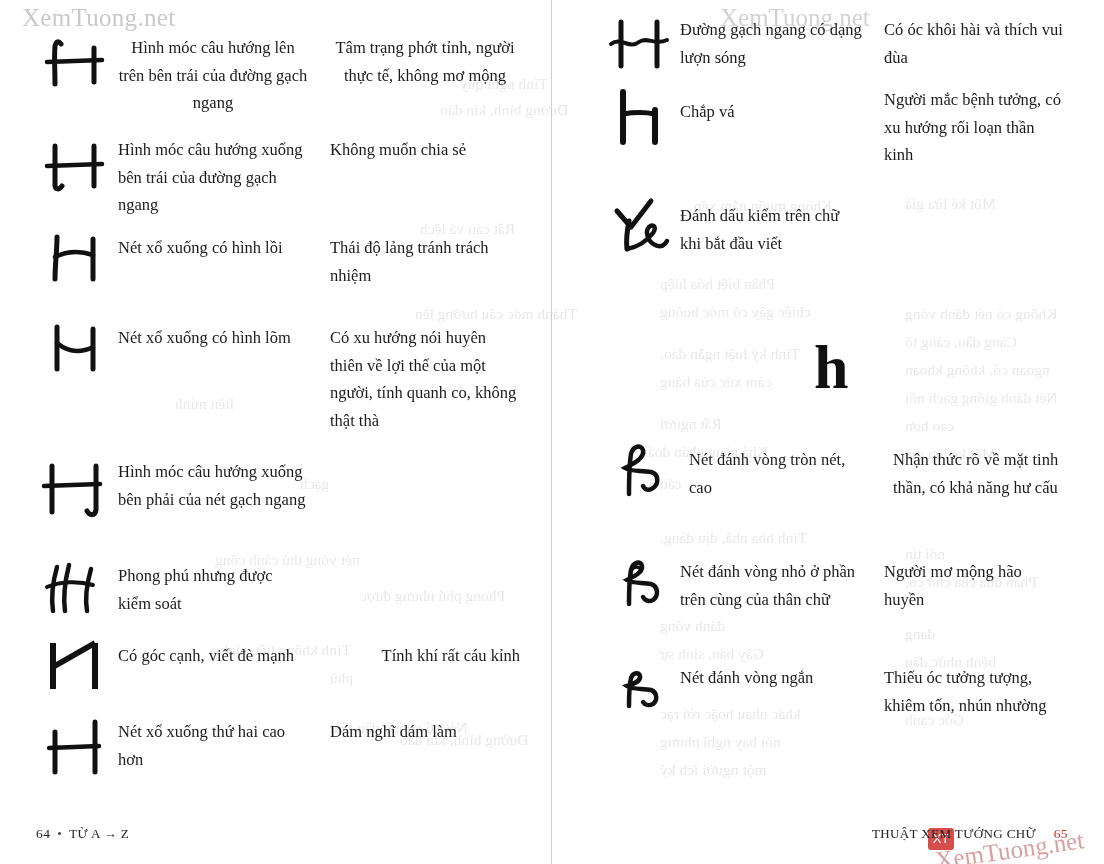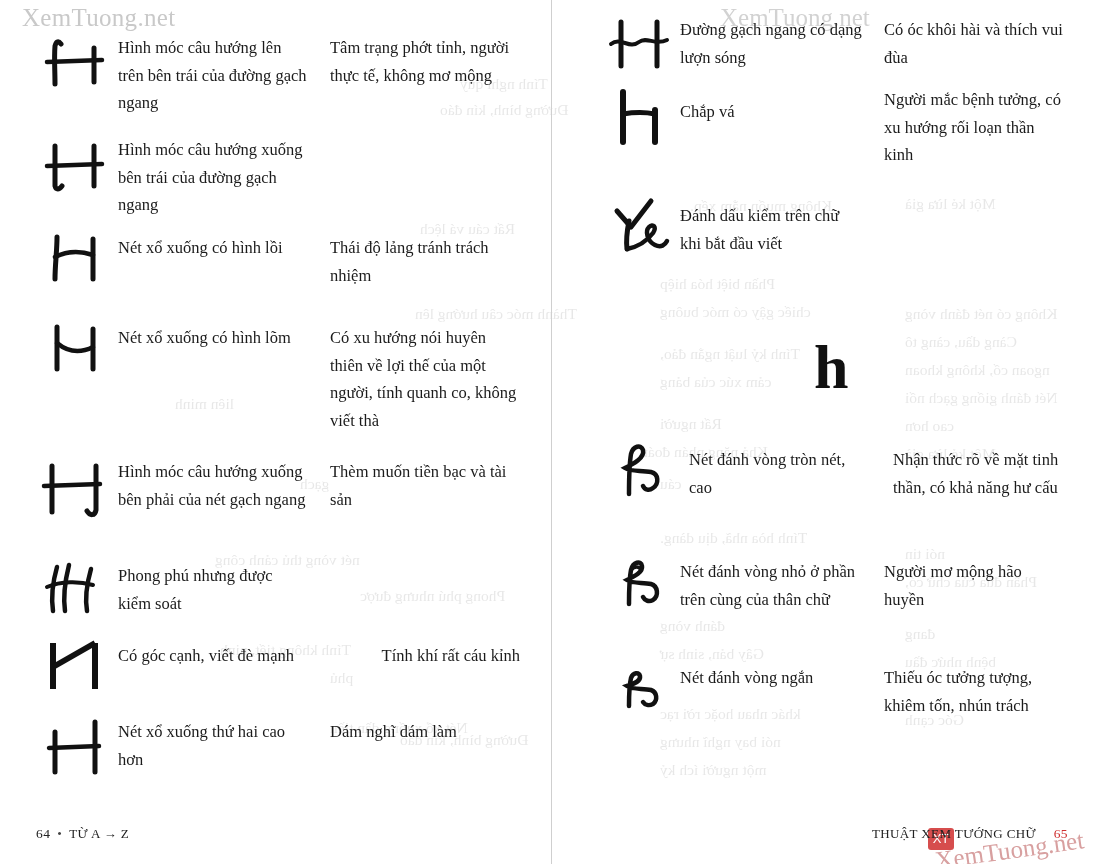"Hình móc câu hướng lên" div.row { text-align: none -> center }
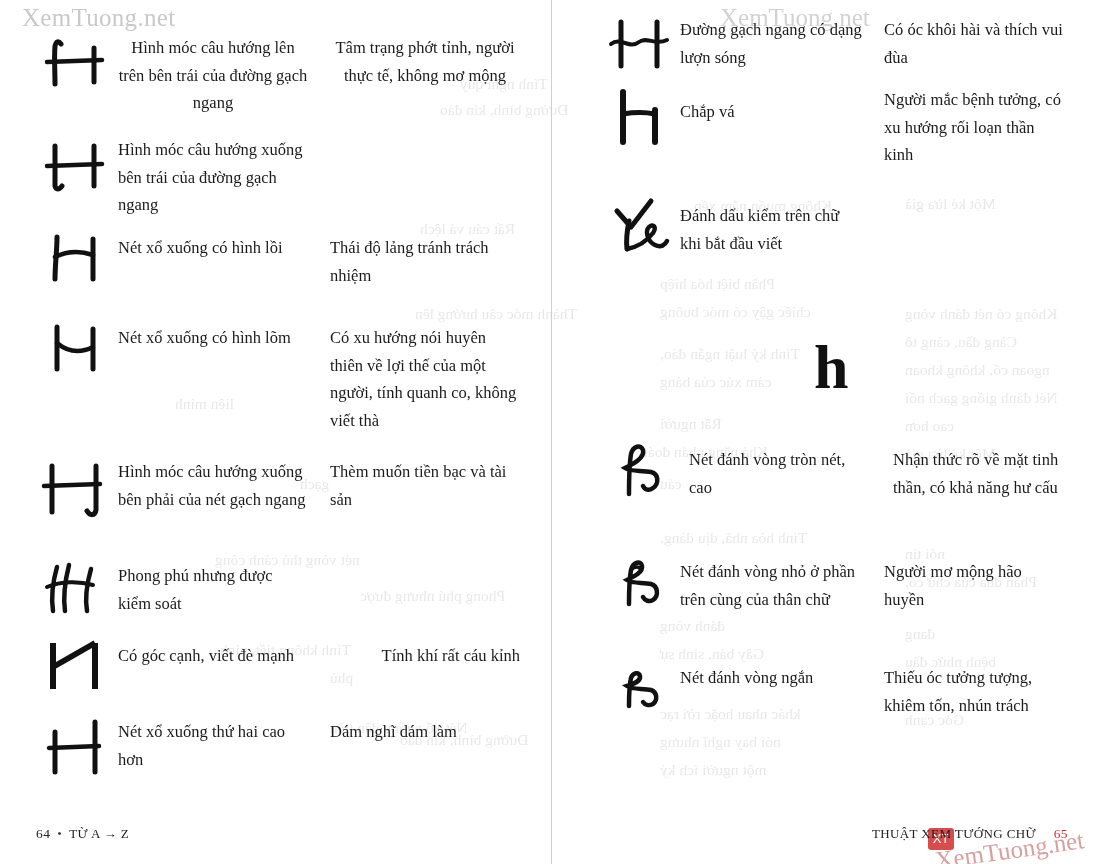"Không muốn chia sẻ" div.meaning { html: none -> <div>Không muốn chia sẻ</div> }
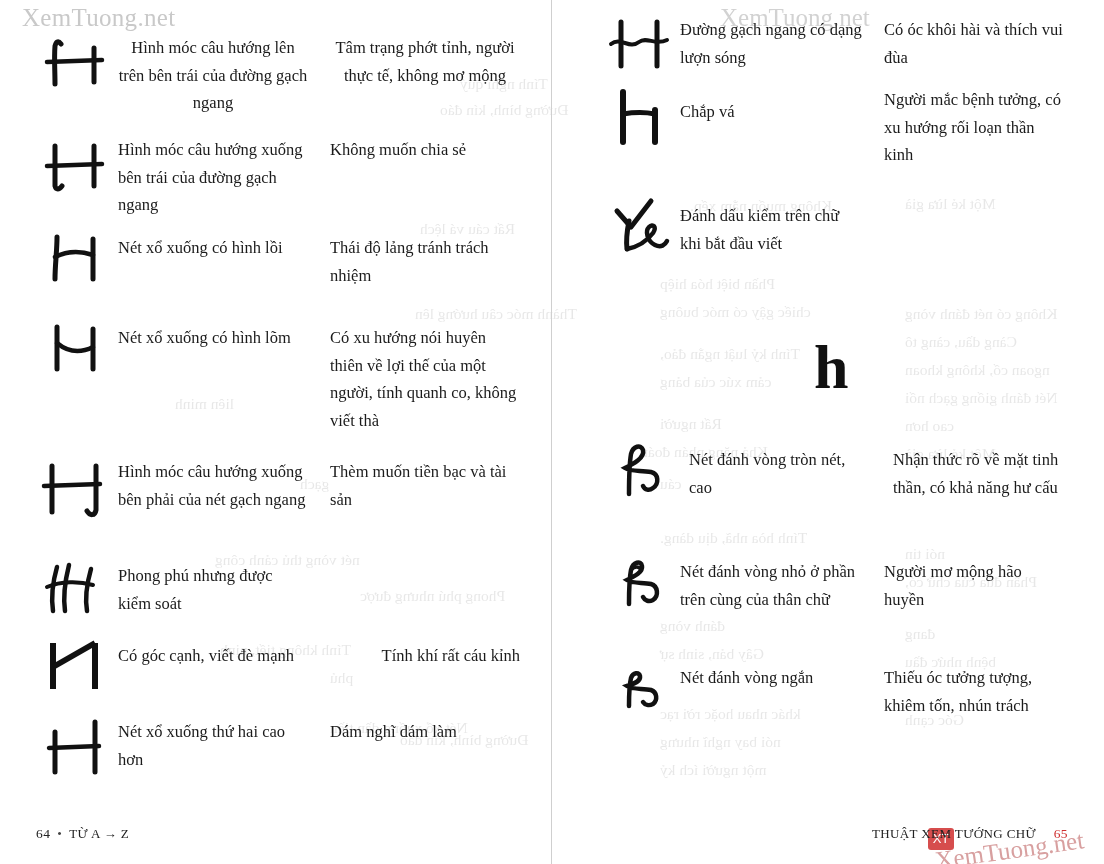"Có xu hướng nói huyên" div.meaning { text: viết -> thật }
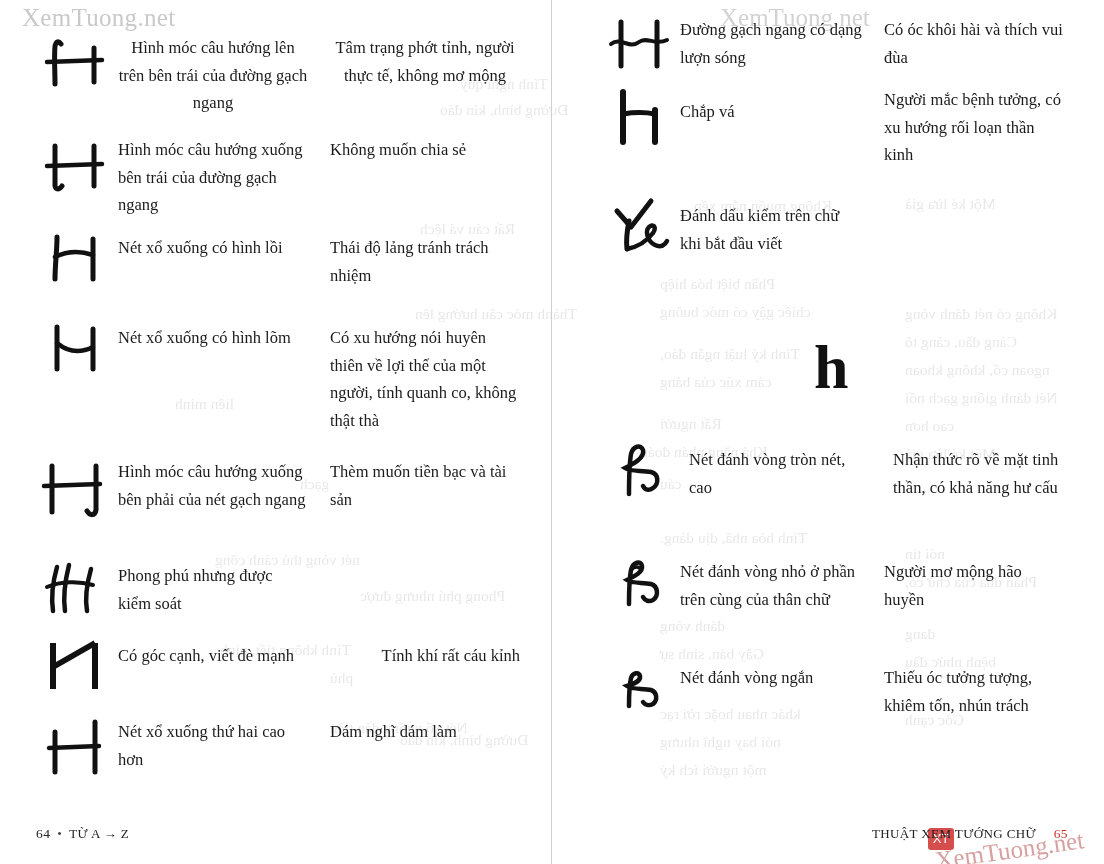"Thèm muốn tiền bạc và" div.meaning { html: <div>Thèm muốn tiền bạc và tài sản</div> -> none }
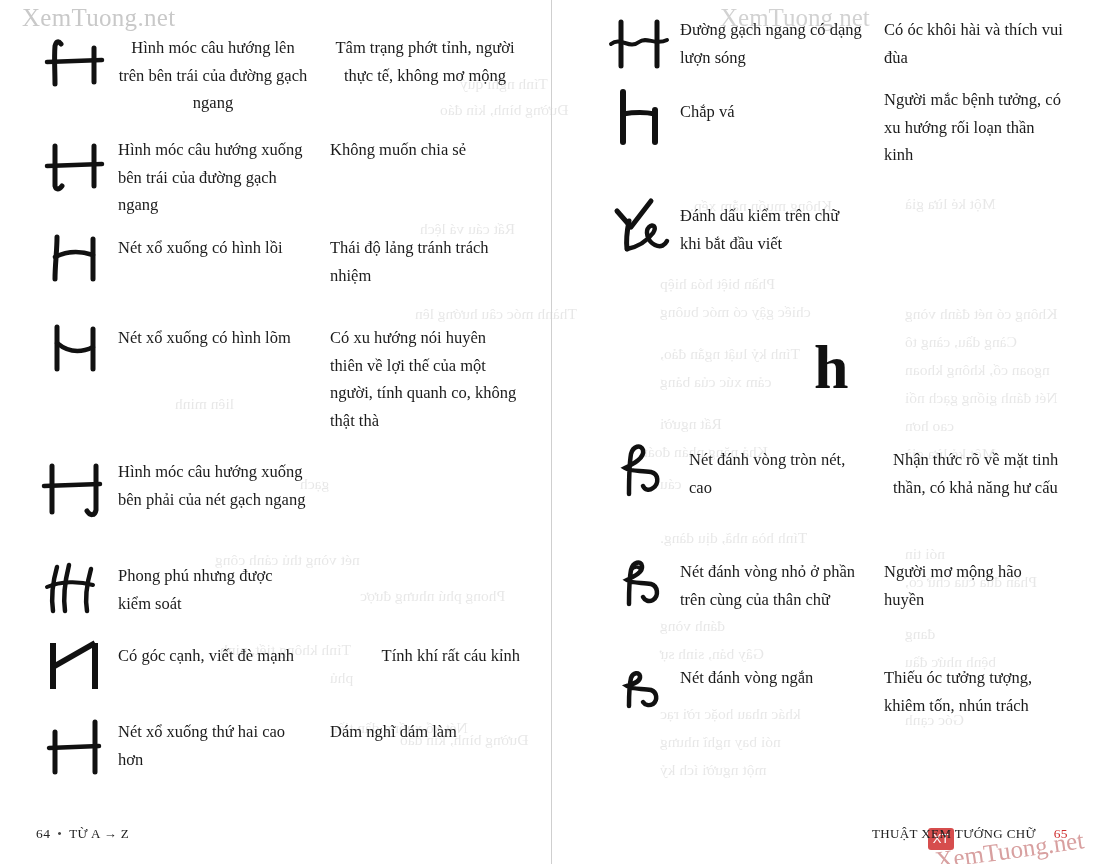"Thiếu óc tưởng tượng, khiêm" div.meaning { text: trách -> nhường }
